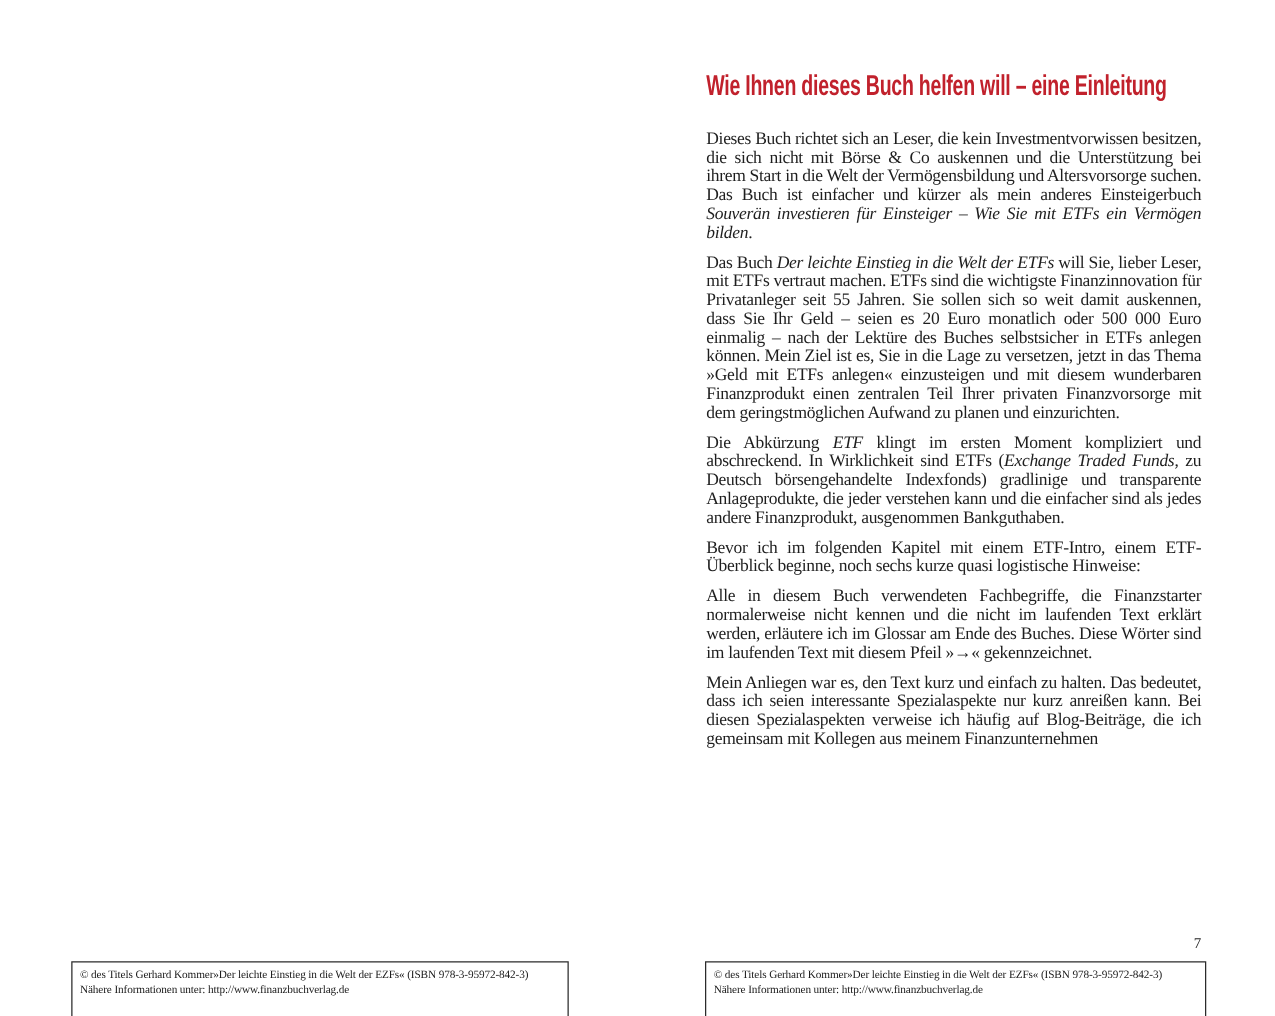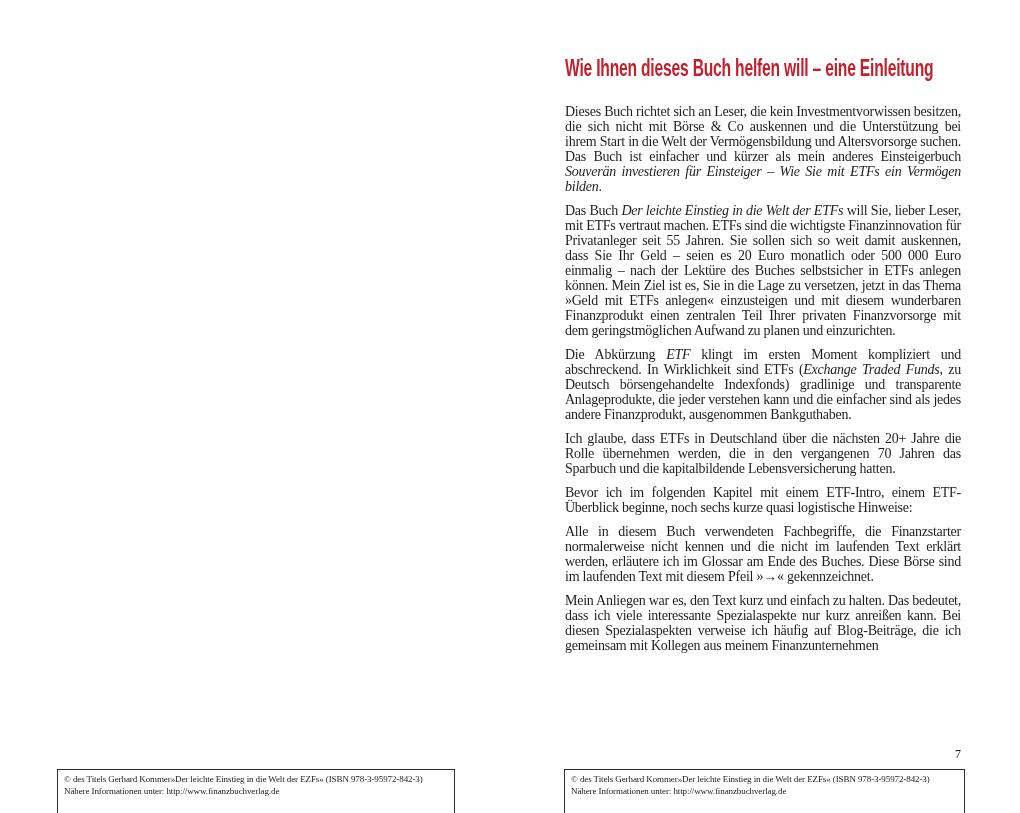"Ich glaube, dass ETFs in" p { html: <p><span>Ich glaube, dass ETFs in Deutschland über die nächsten 20+ Jahre die Rolle übernehmen werden, die in den vergangenen 70 Jahren das Sparbuch und die kapitalbildende Lebensversicherung hatten.</span></p> -> none }
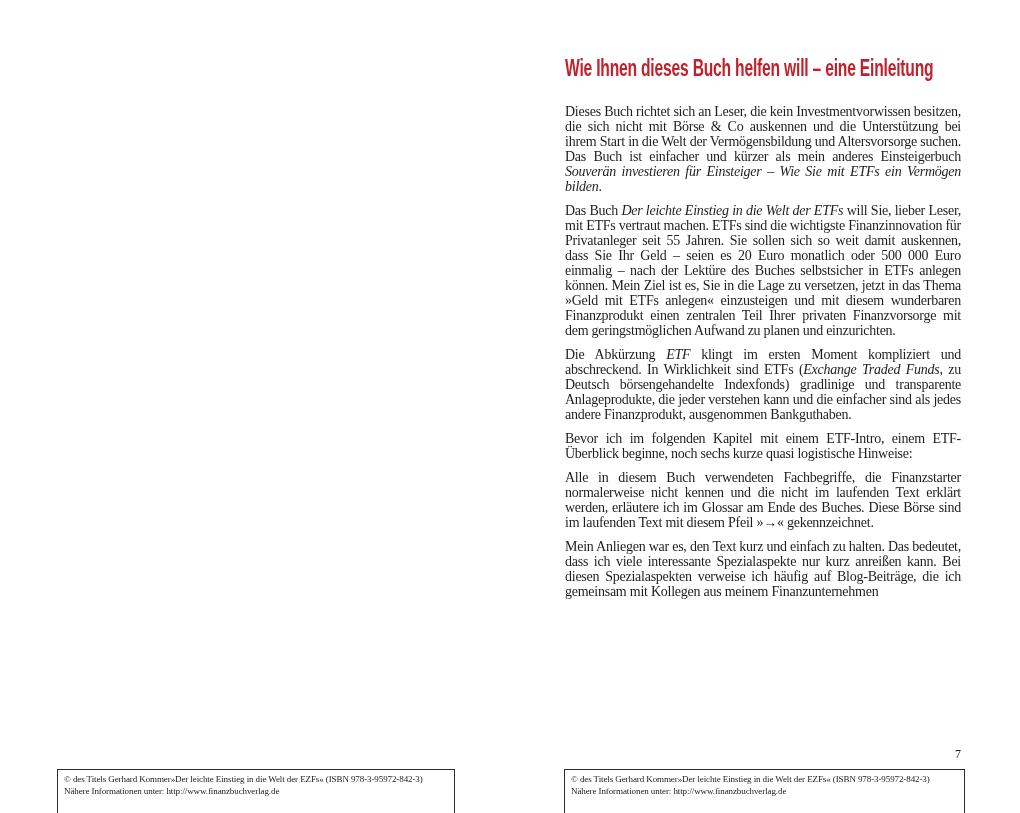"Alle in diesem Buch verwendeten" span { text: Börse -> Wörter }
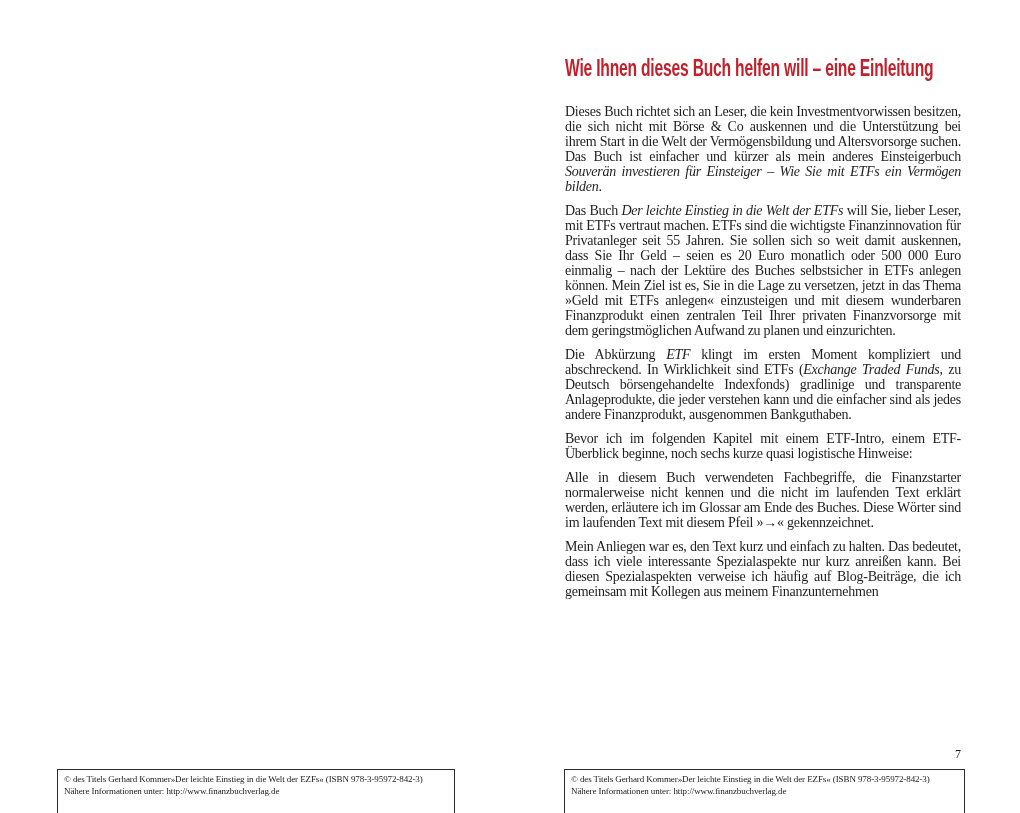"Mein Anliegen war es, den" span { text: viele -> seien }
